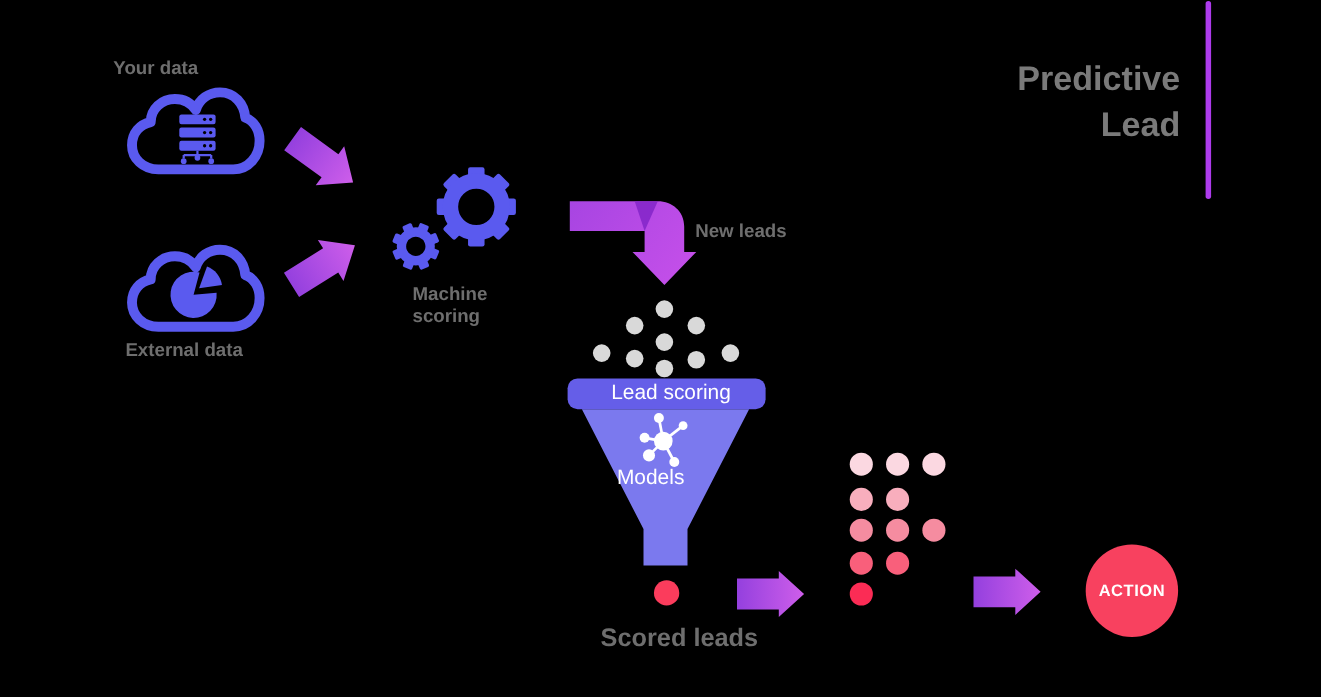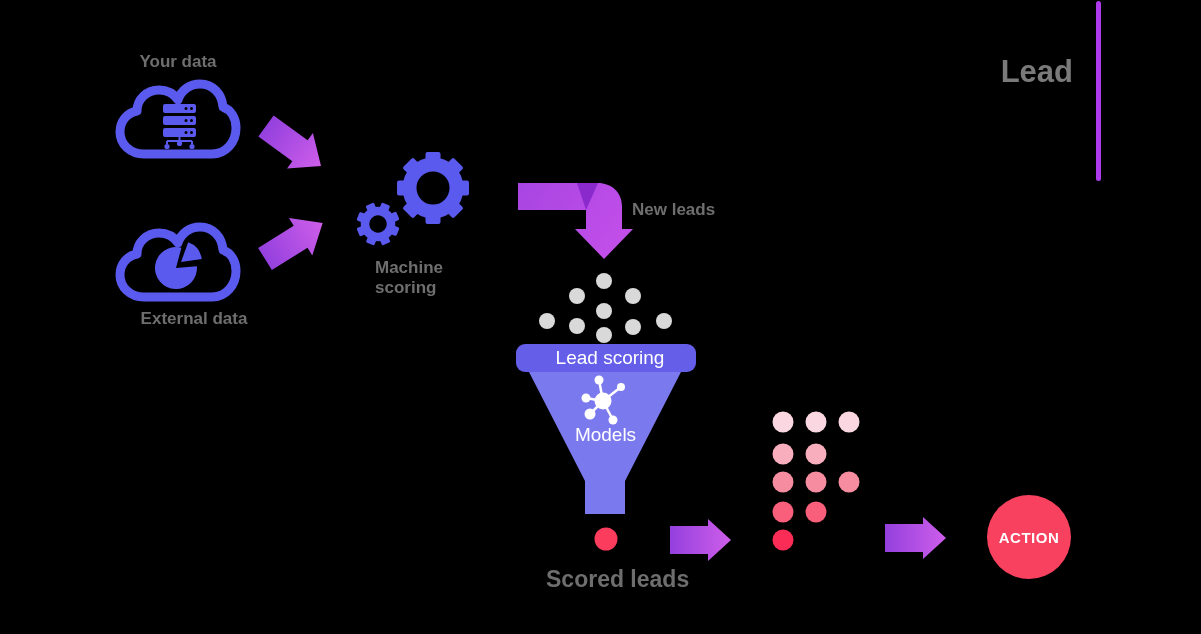"Your data" .center { text-align: center -> left }
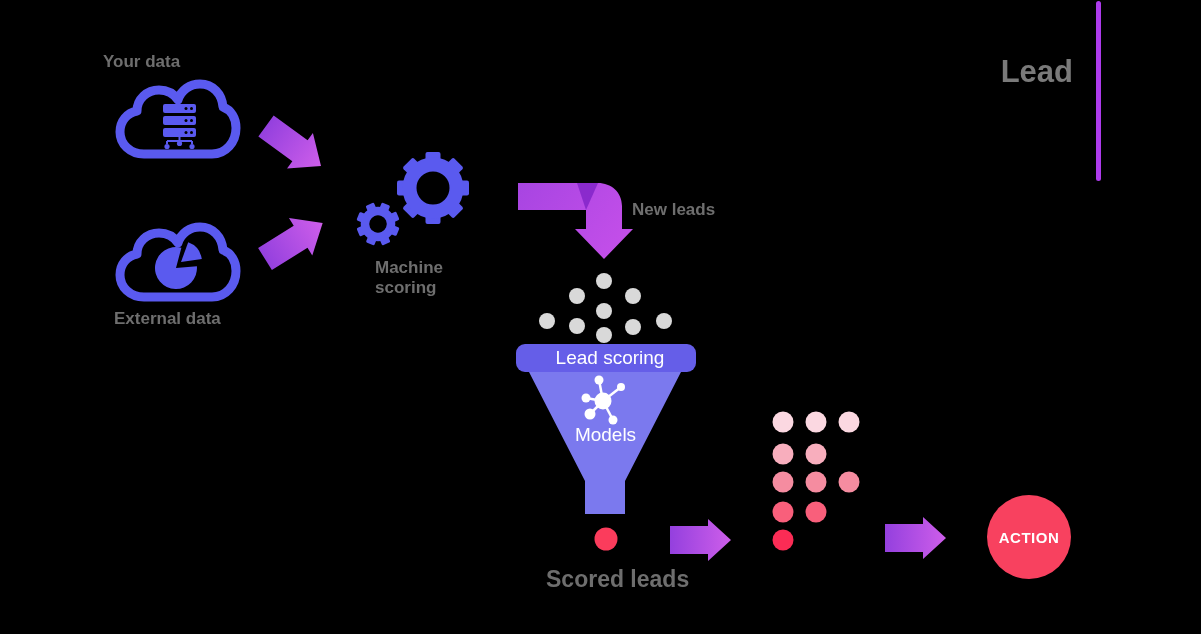"Predictive" div { html: none -> <div>Predictive</div> }
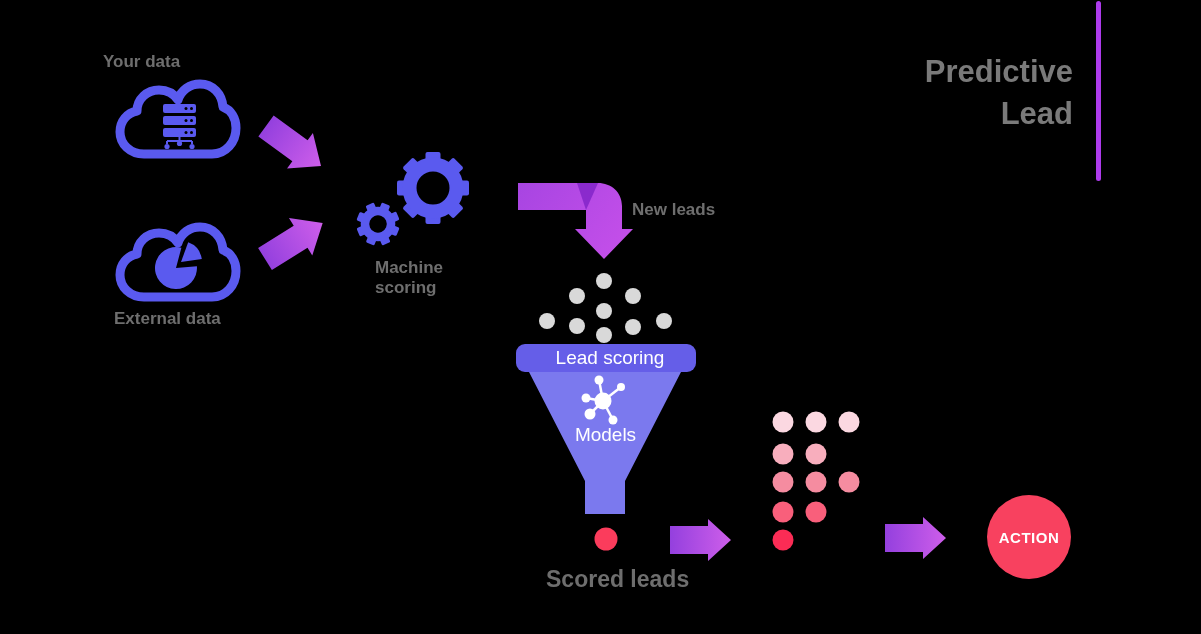"Models" #funnel-models-label { left: 530px -> 516px }
